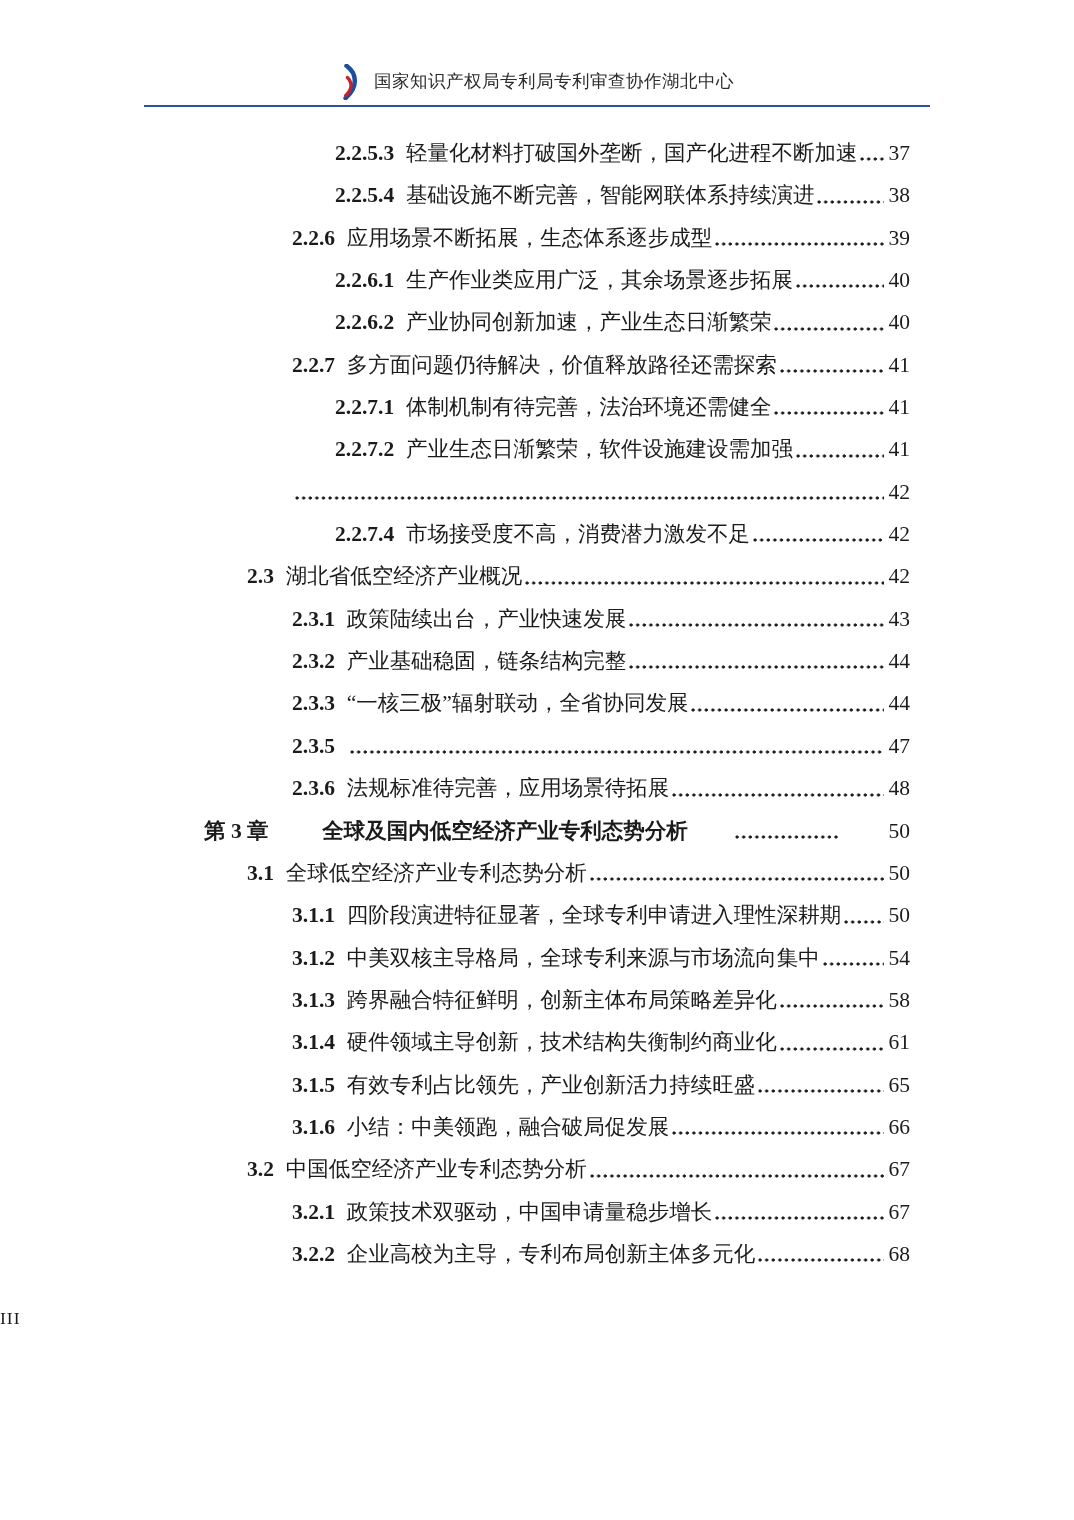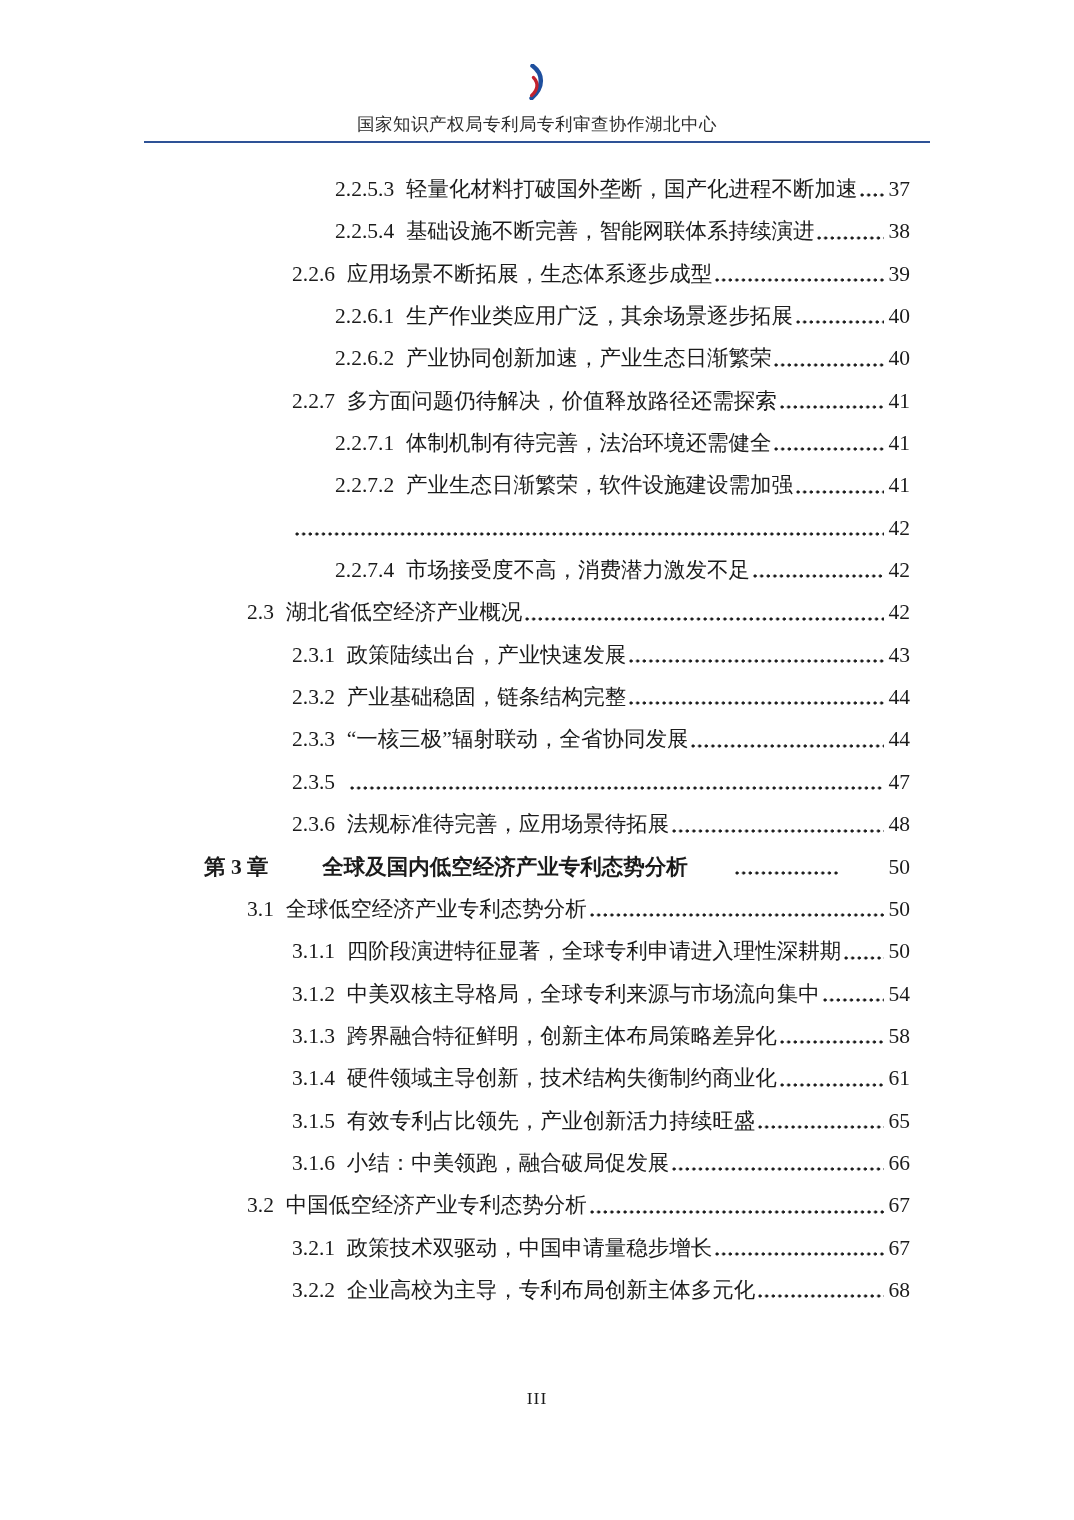"国家知识产权局专利局专利审查协作湖北中心" .header-inner { flex-direction: column -> none }
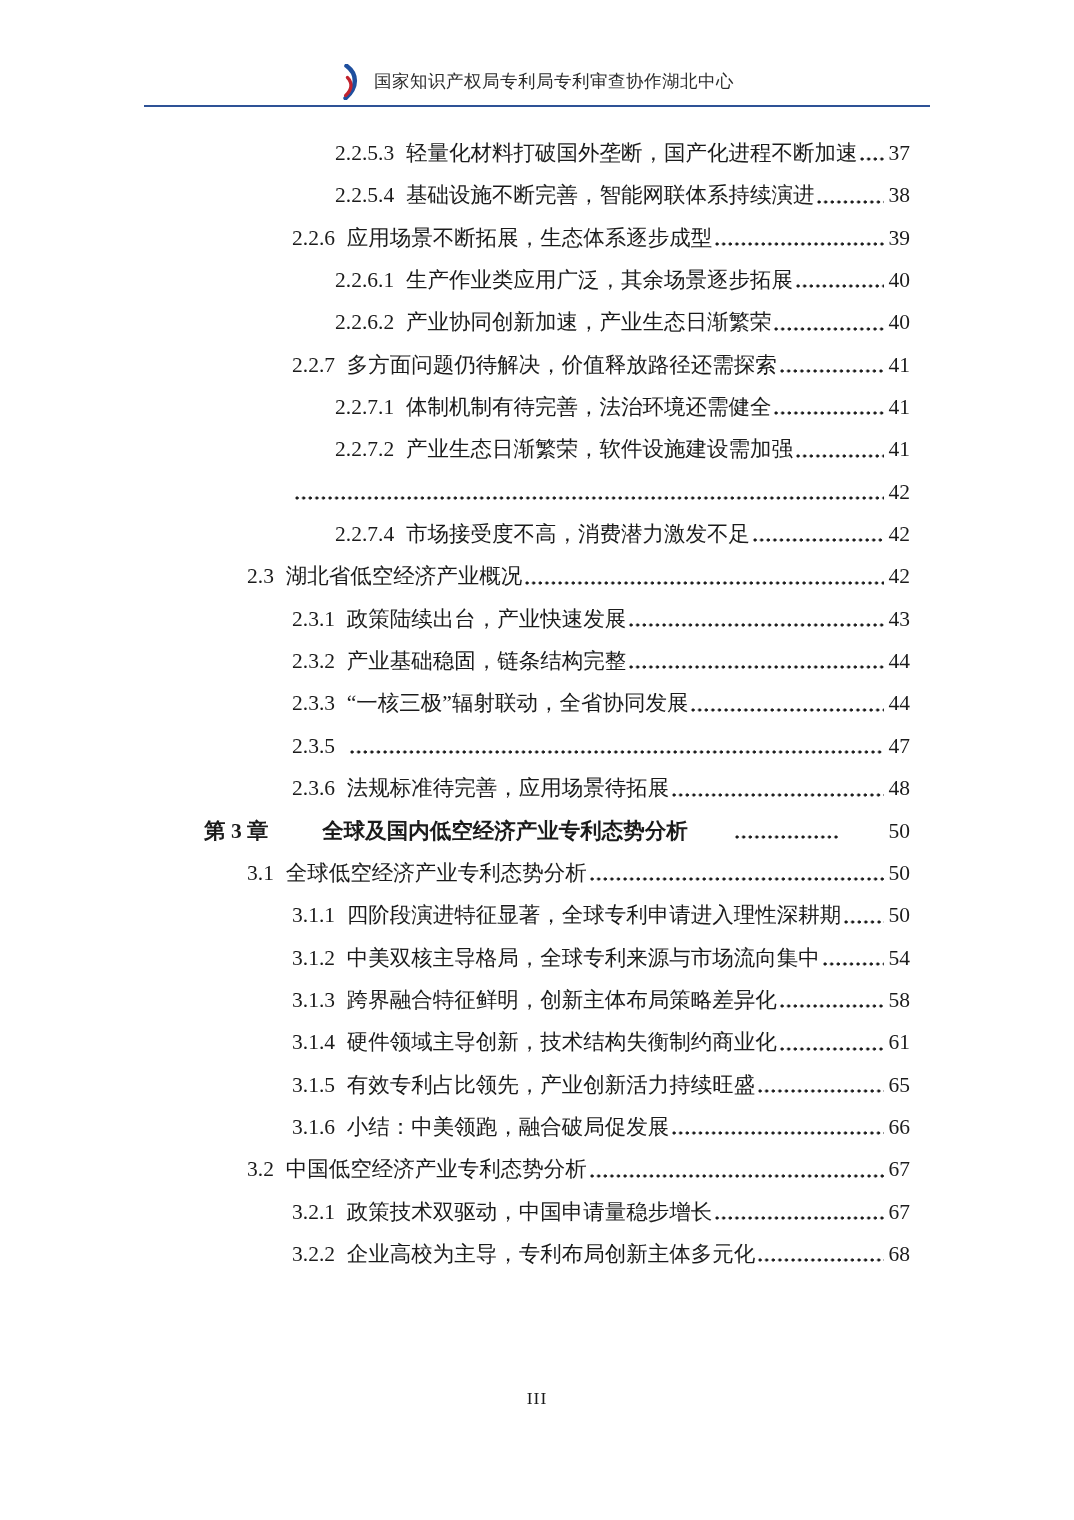"2.2.5.3" .toc-row .num { font-weight: none -> bold }
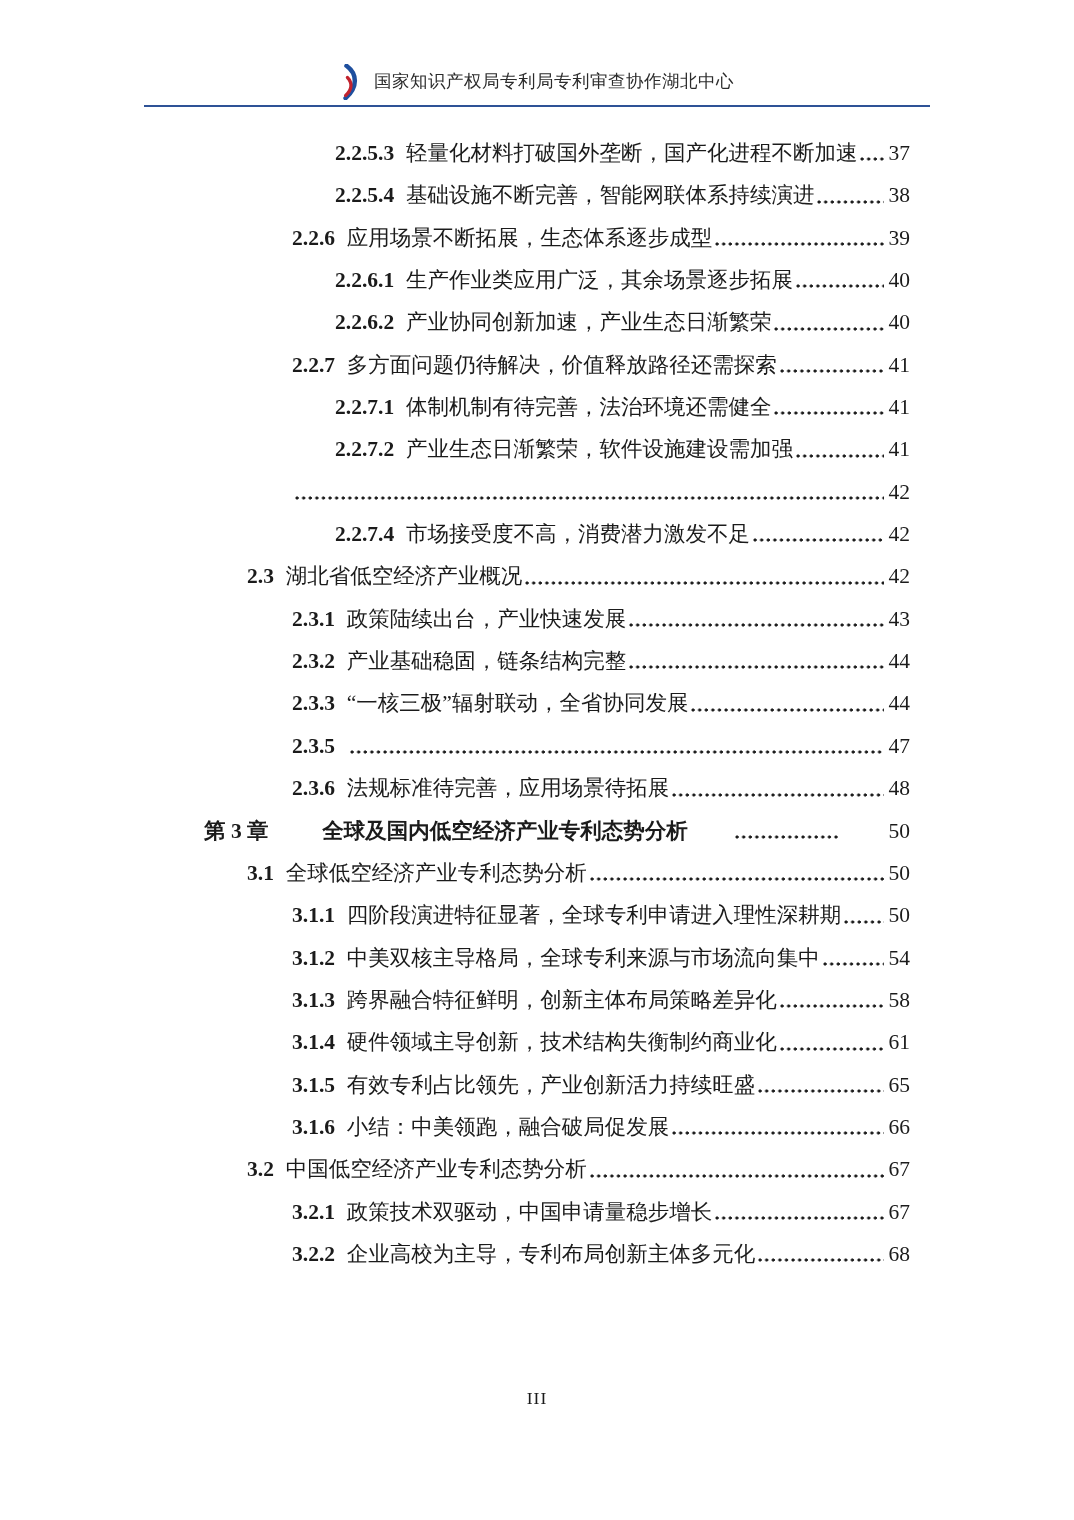"III" .footer { text-align: center -> none; top: 1388px -> 1308px }
